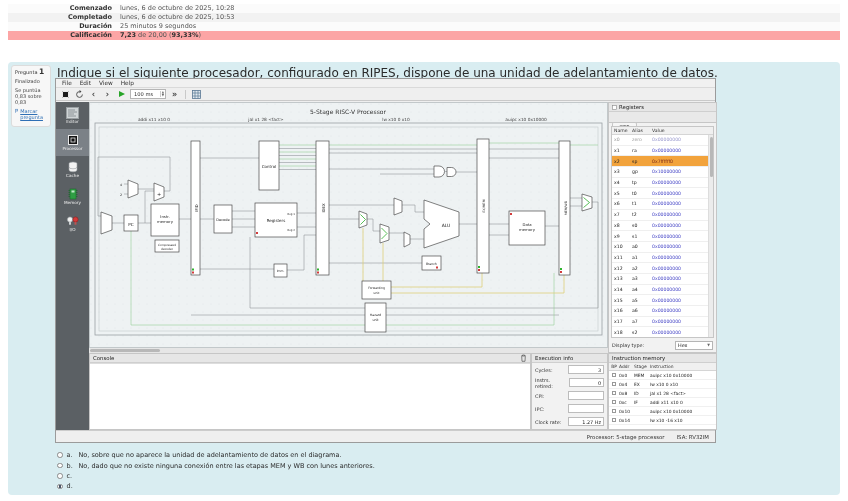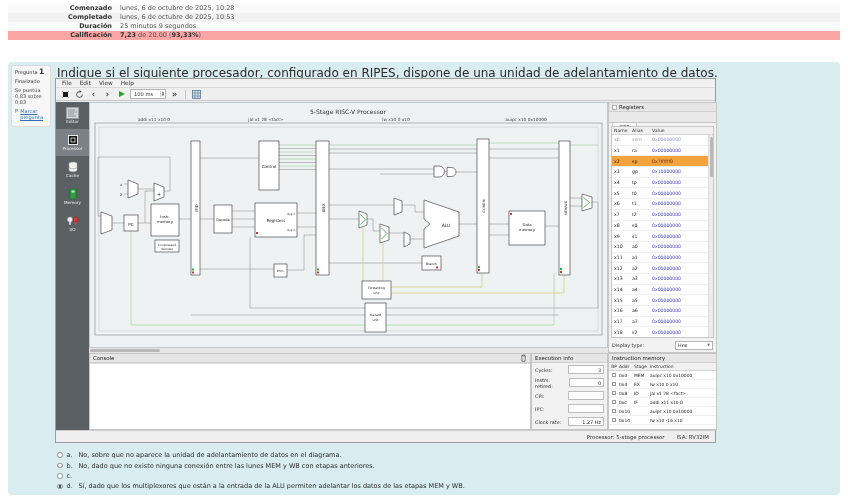"No, dado que no existe" span.atext { text: lunes MEM y WB con etapas -> etapas MEM y WB con lunes }
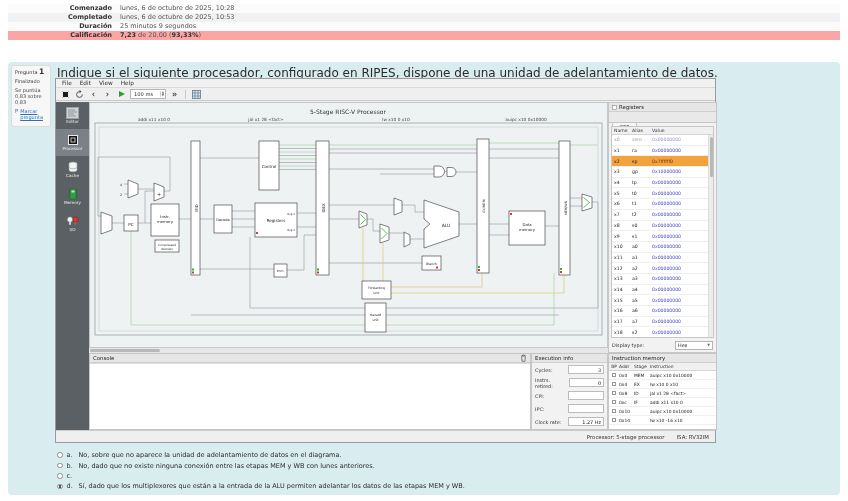"Sí, dado que los multiplexores" span.atext { html: <span>Sí, dado que los multiplexores que están a la entrada de la ALU permiten adelantar los datos de las etapas MEM y WB.</span> -> none }
